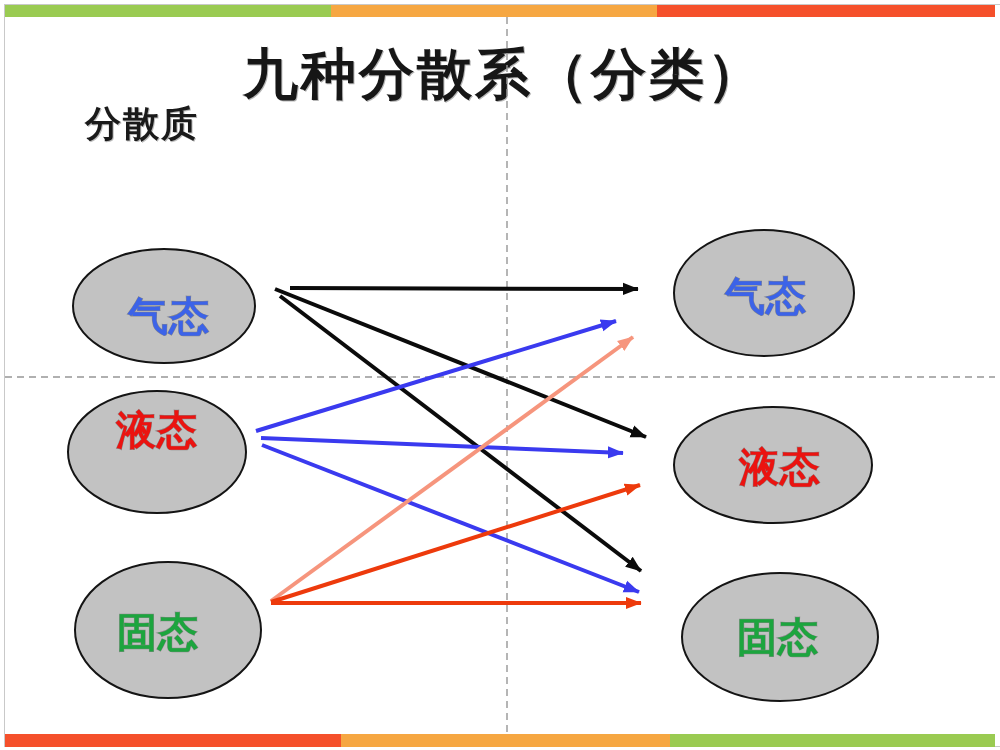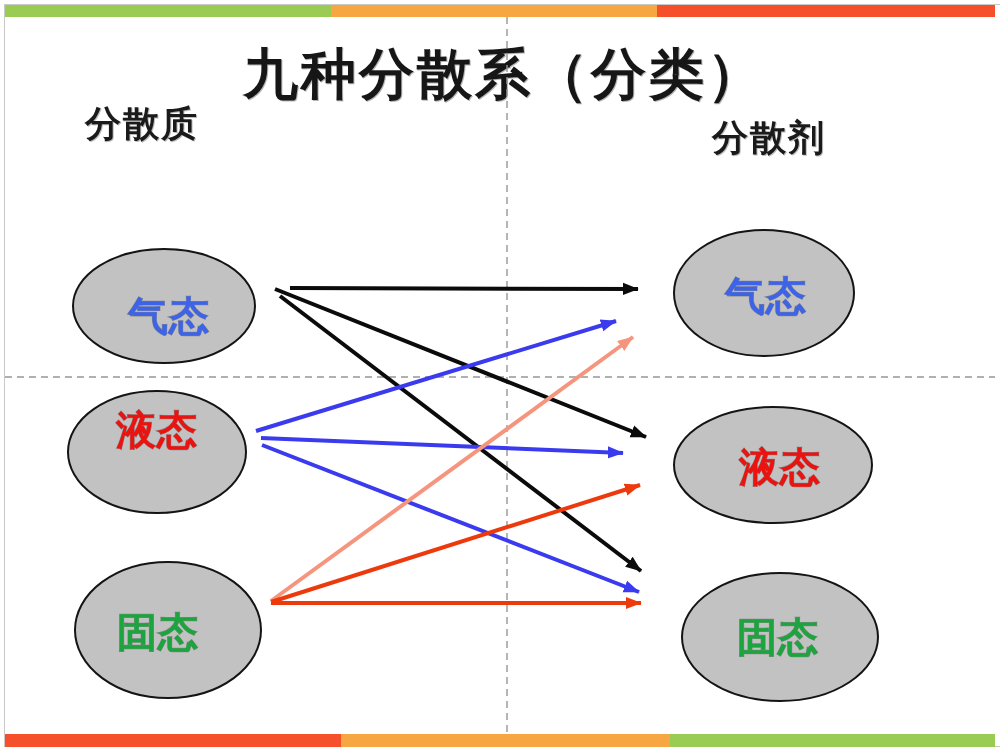"分散剂" div.col-label { html: <div>分散剂</div> -> none }
